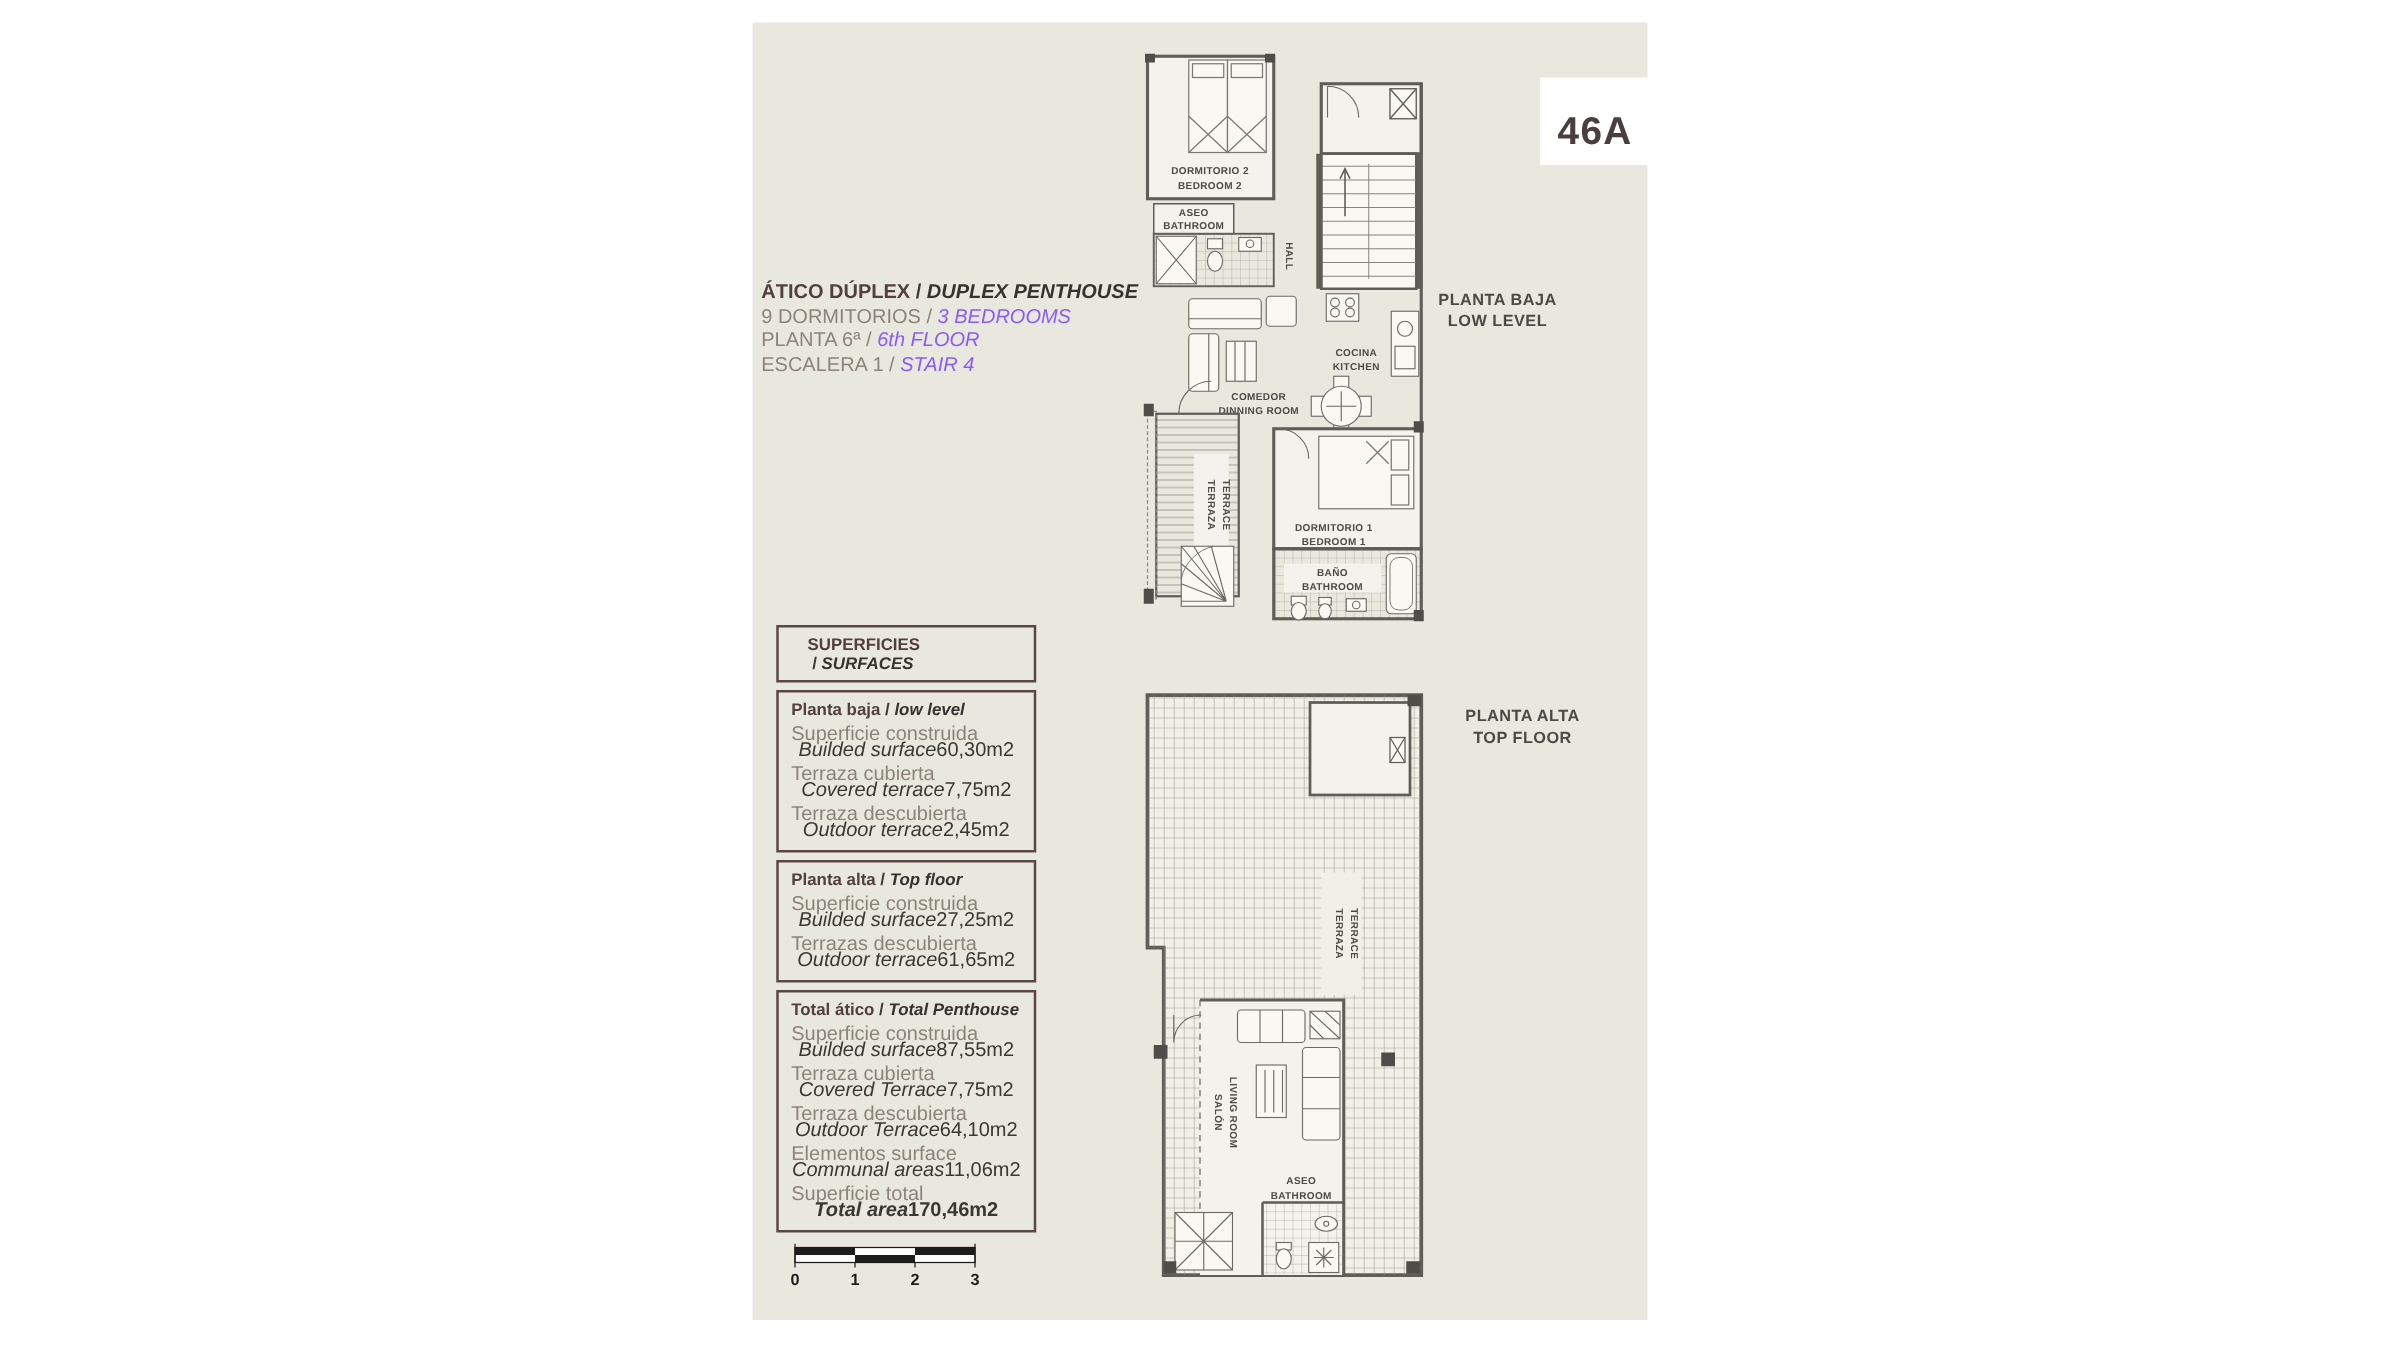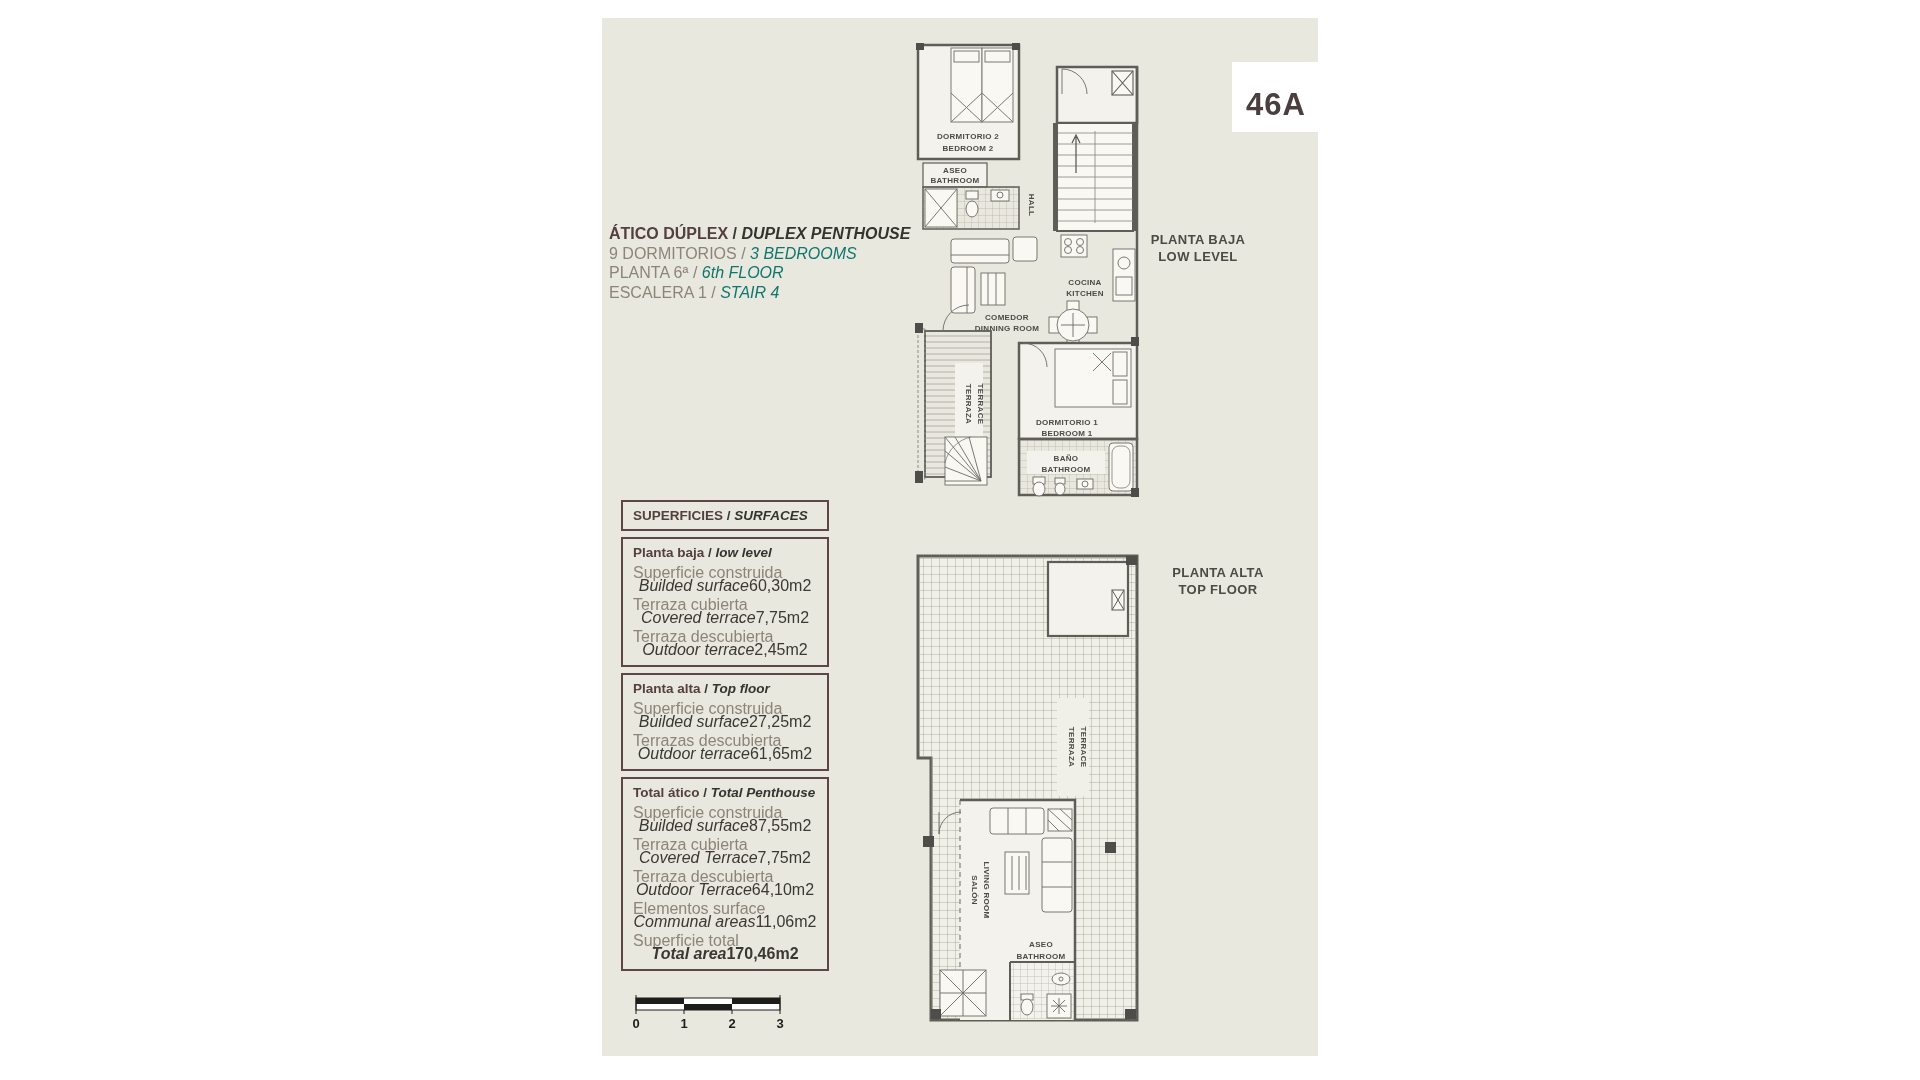"3 BEDROOMS" .tlg .en { color: #0f766e -> #8b5cf6 }
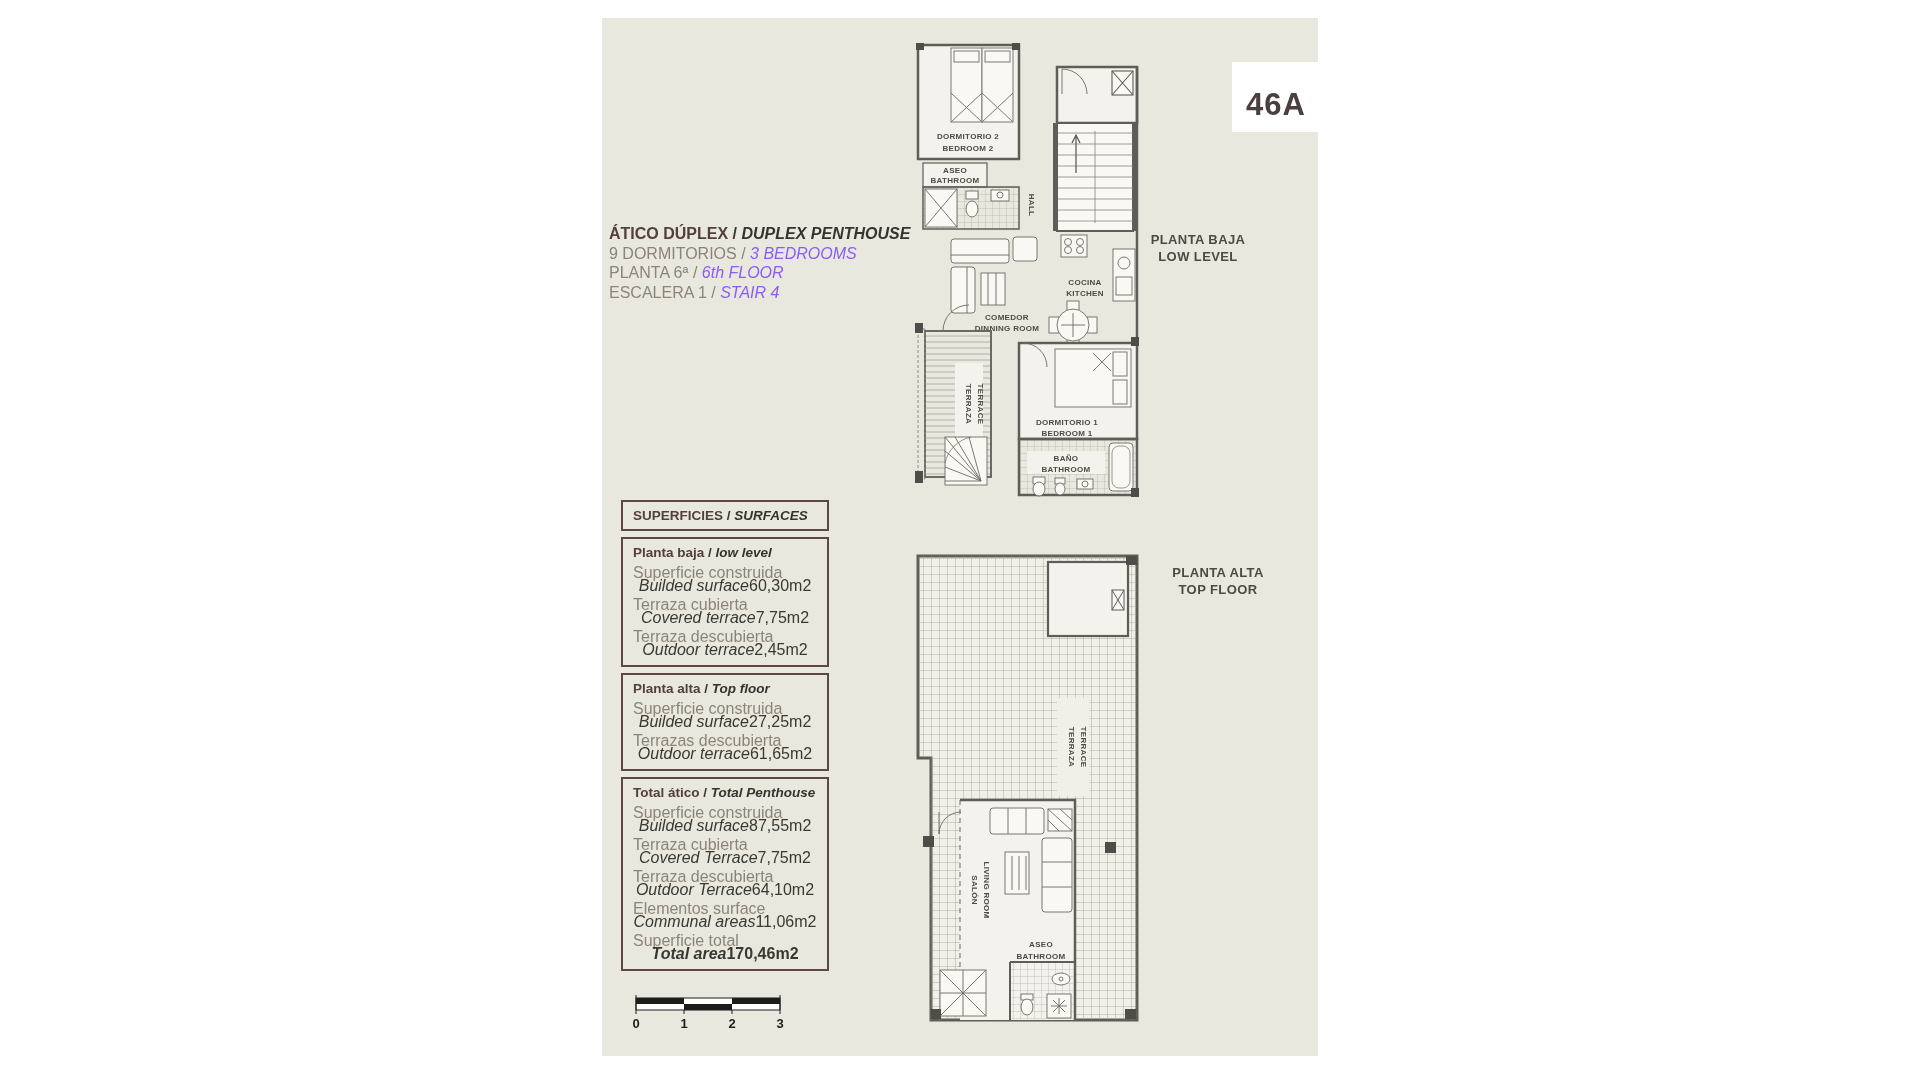"SUPERFICIES / SURFACES" .shead { padding: 6px 10px -> 6px 23px }
